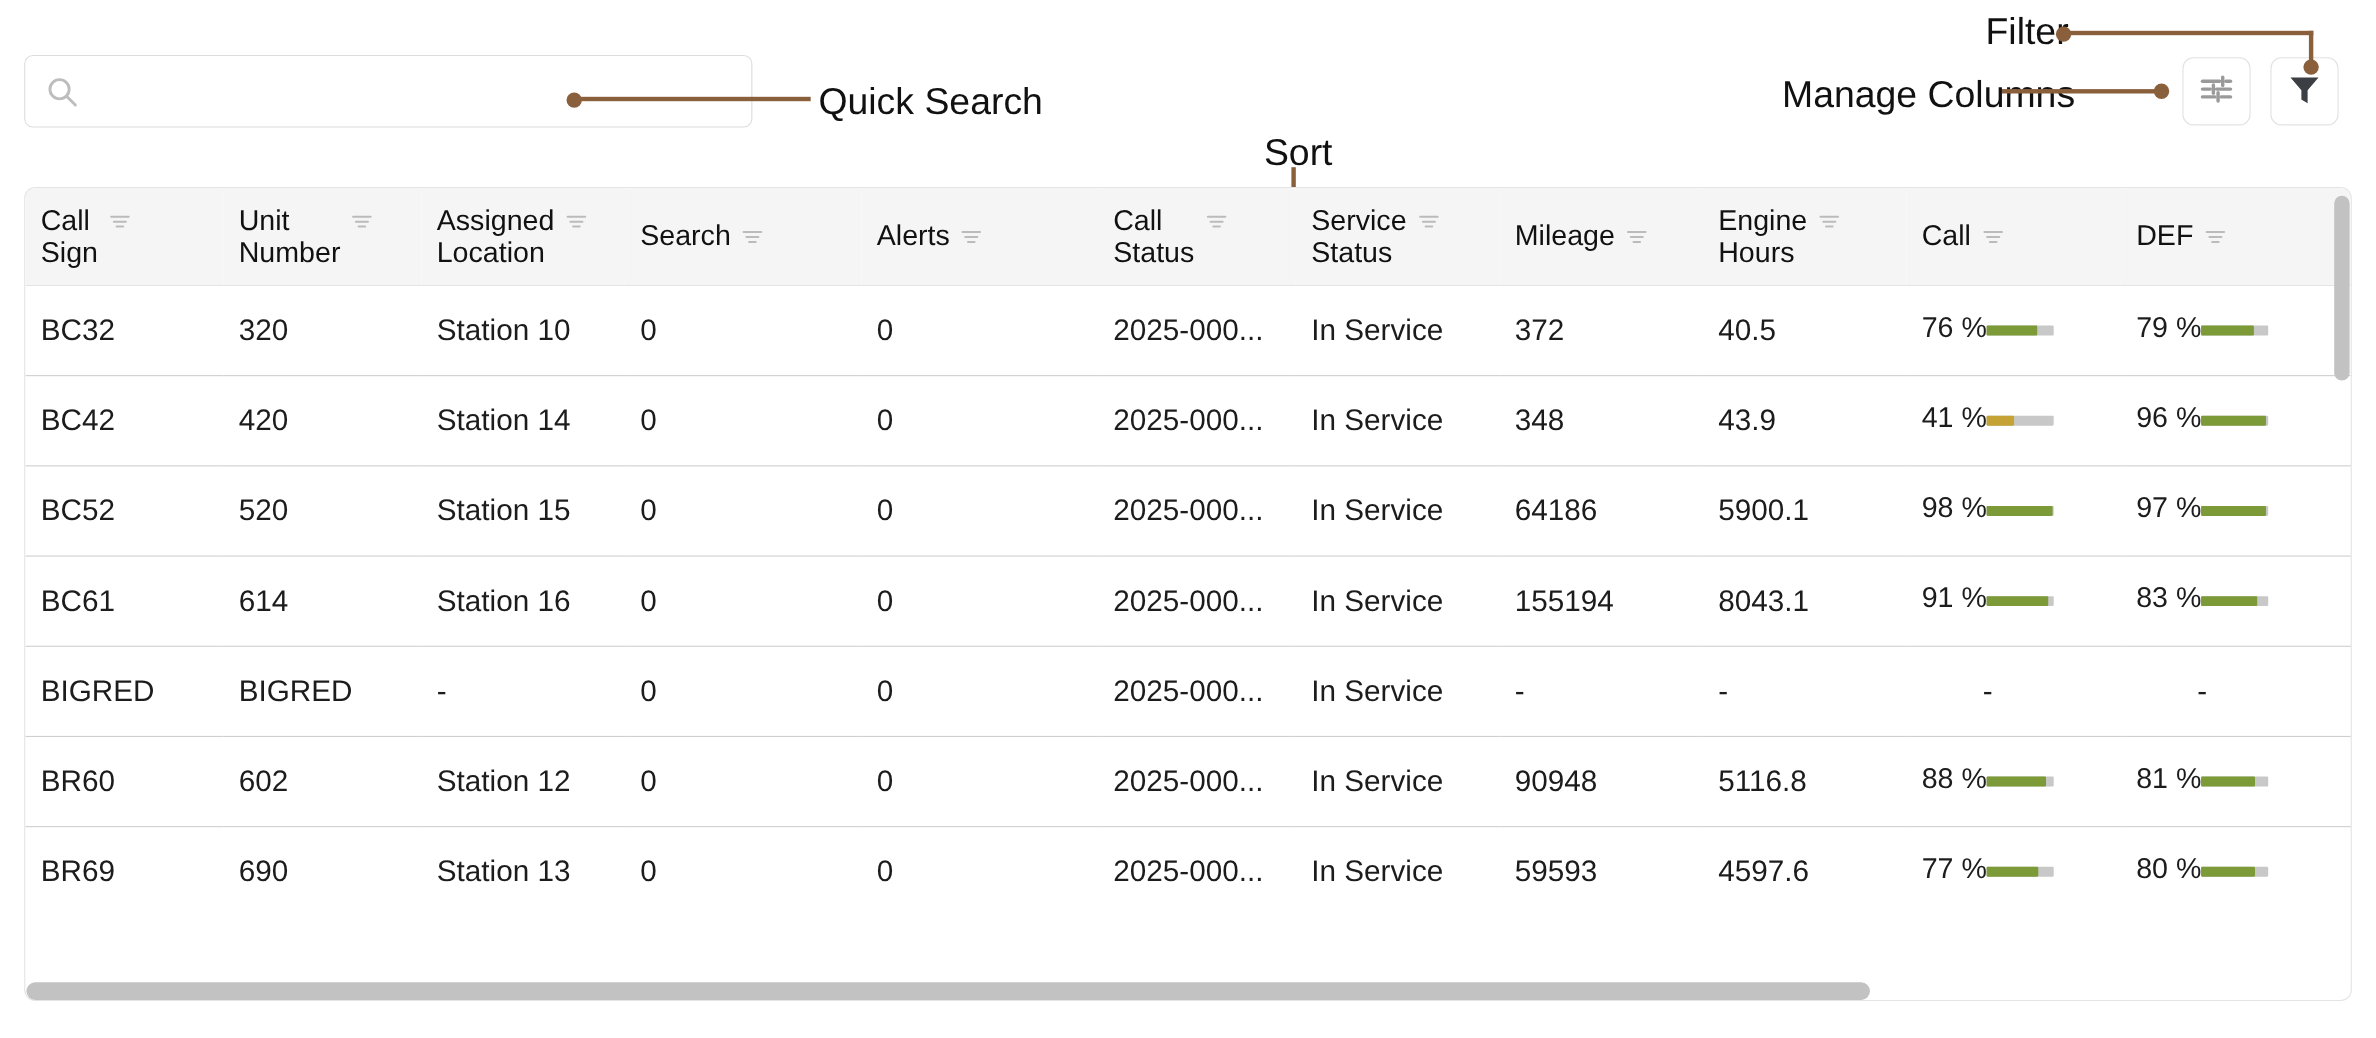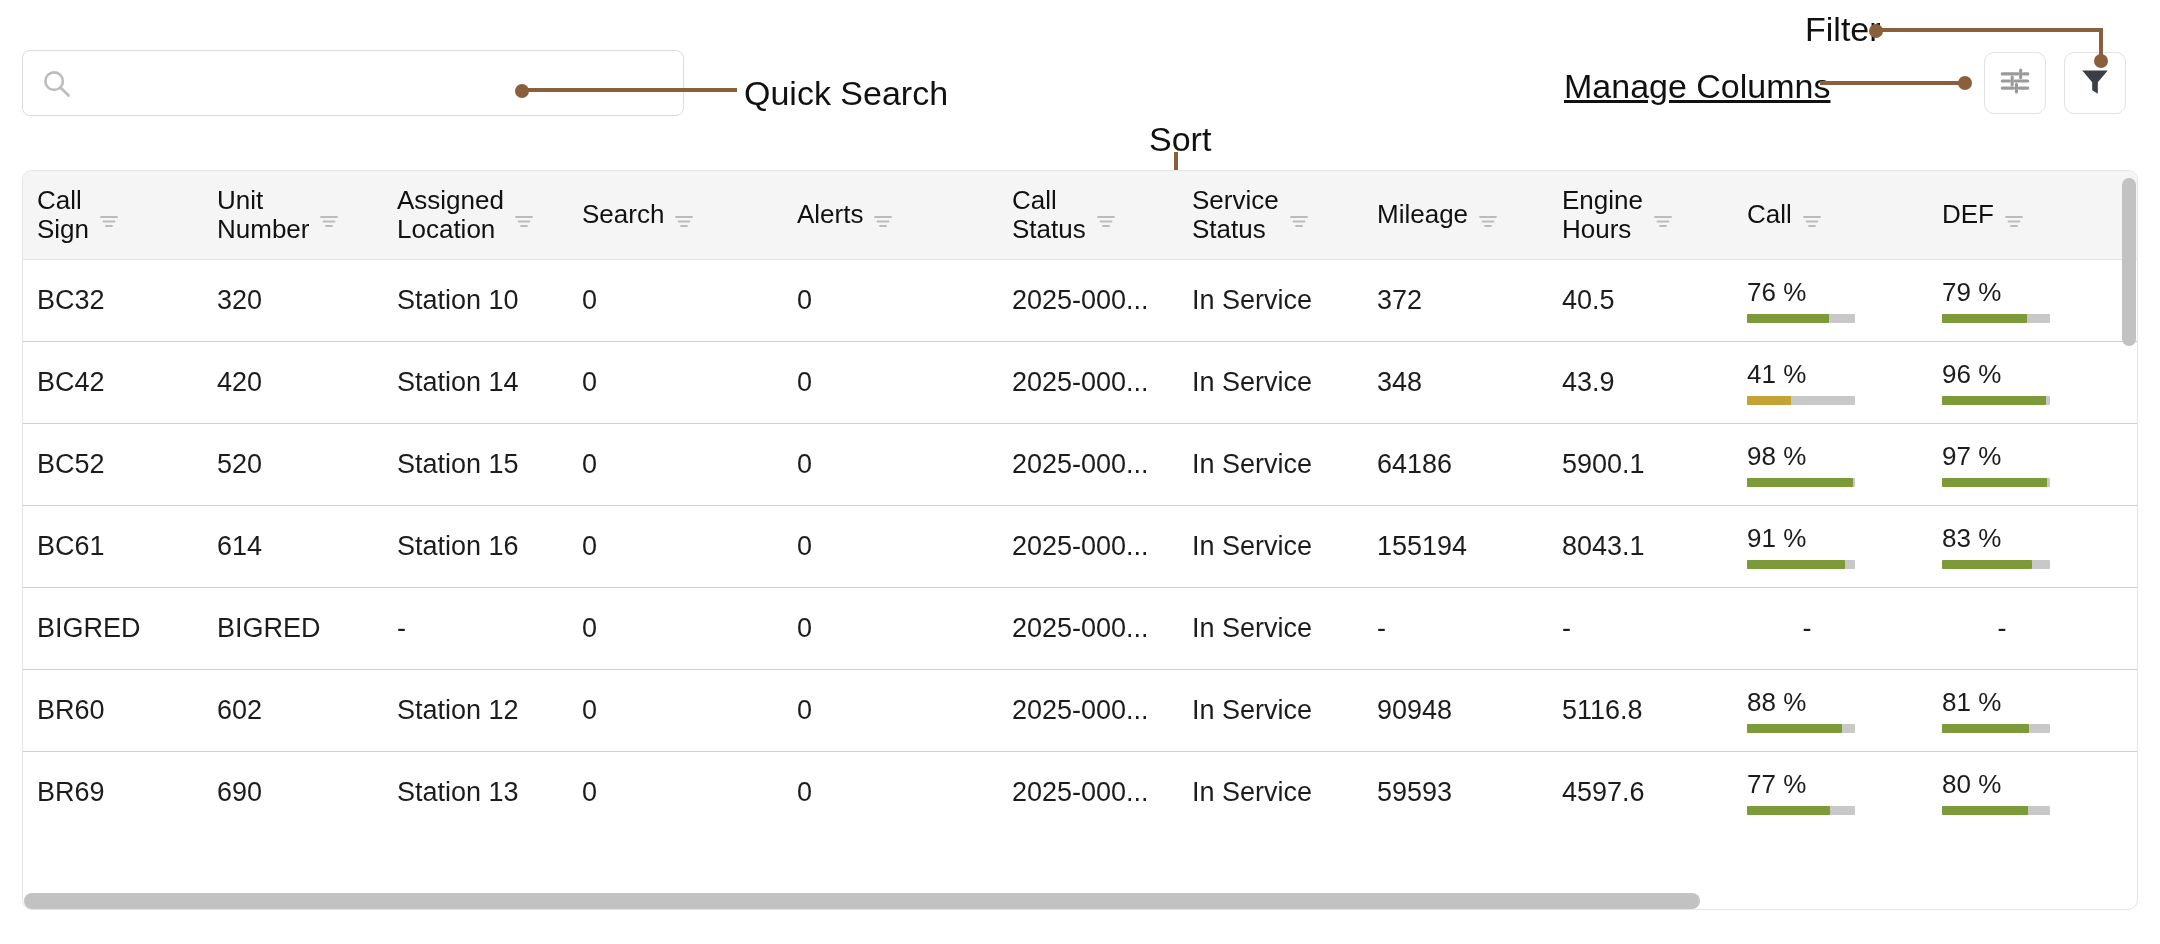"Manage Columns" div.ann-label { left: 1564px -> 1620px; text-decoration: underline -> none }
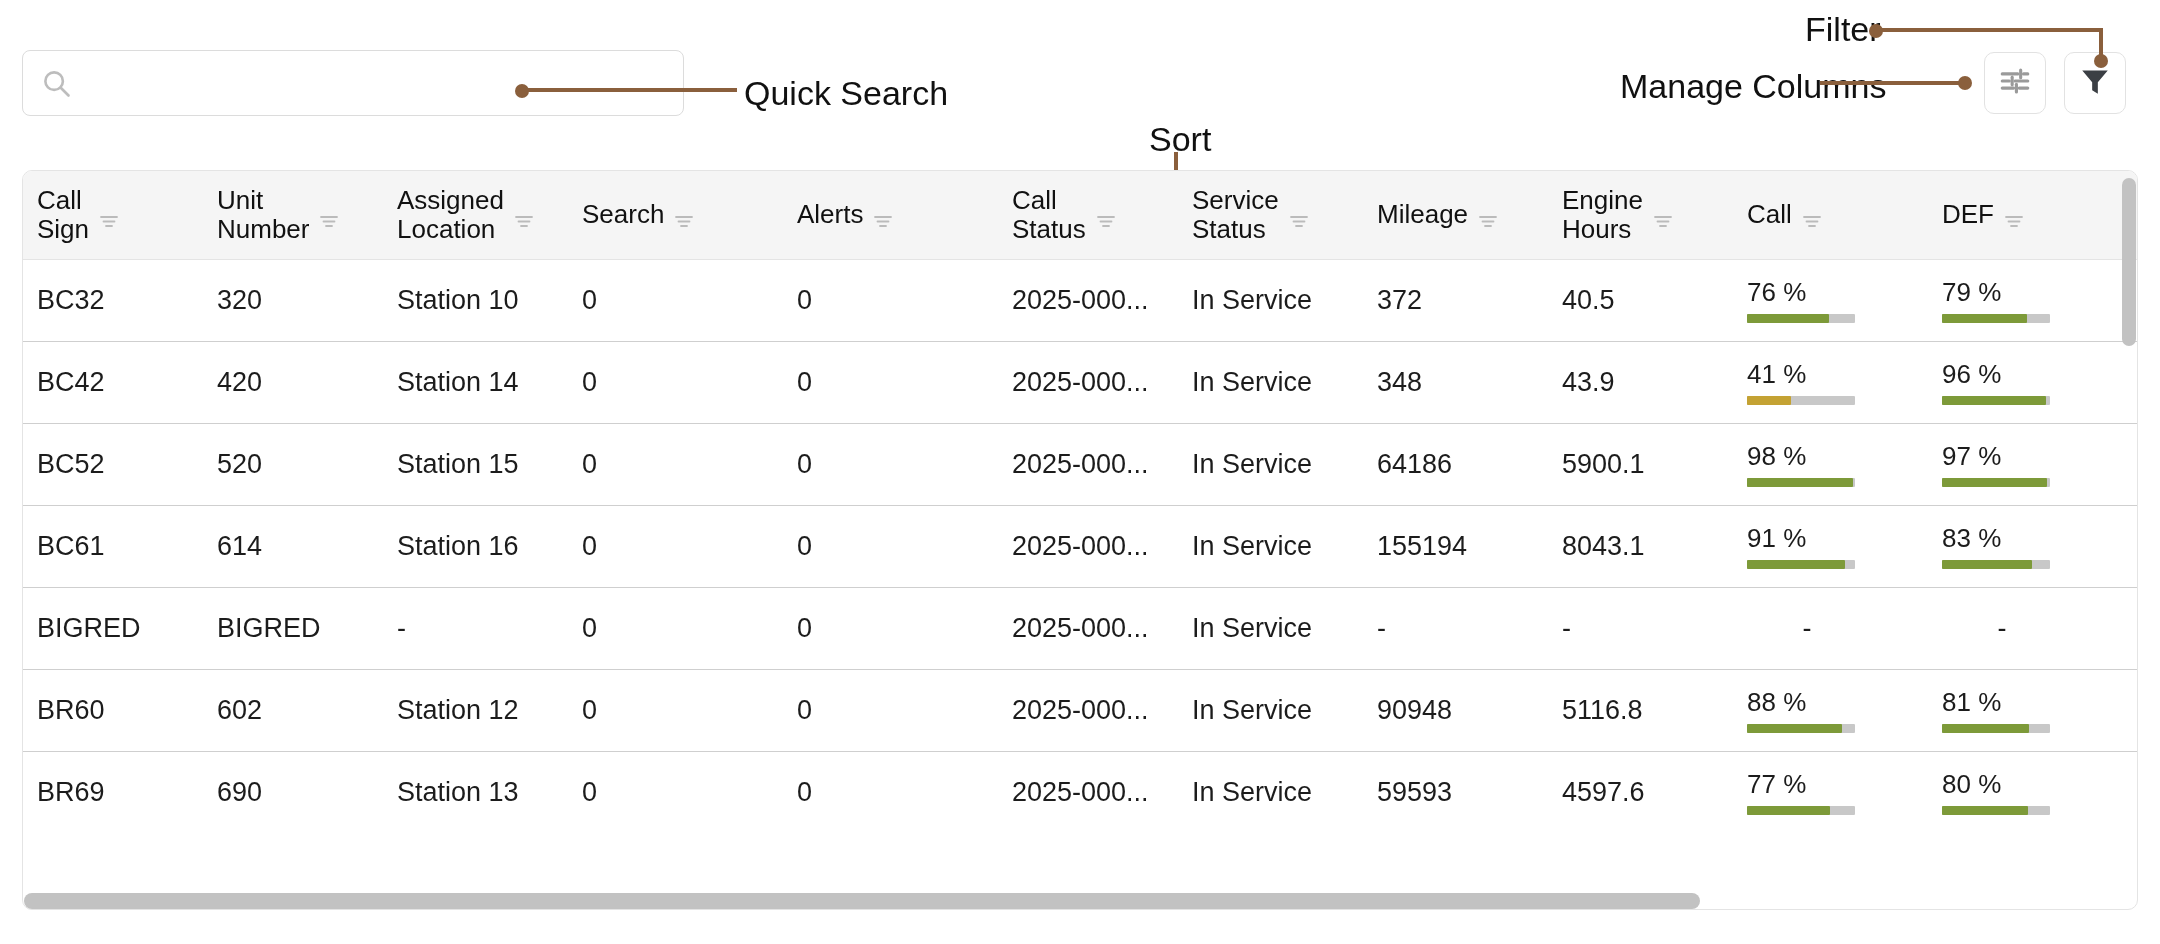"Call" .th-inner { align-items: center -> none }
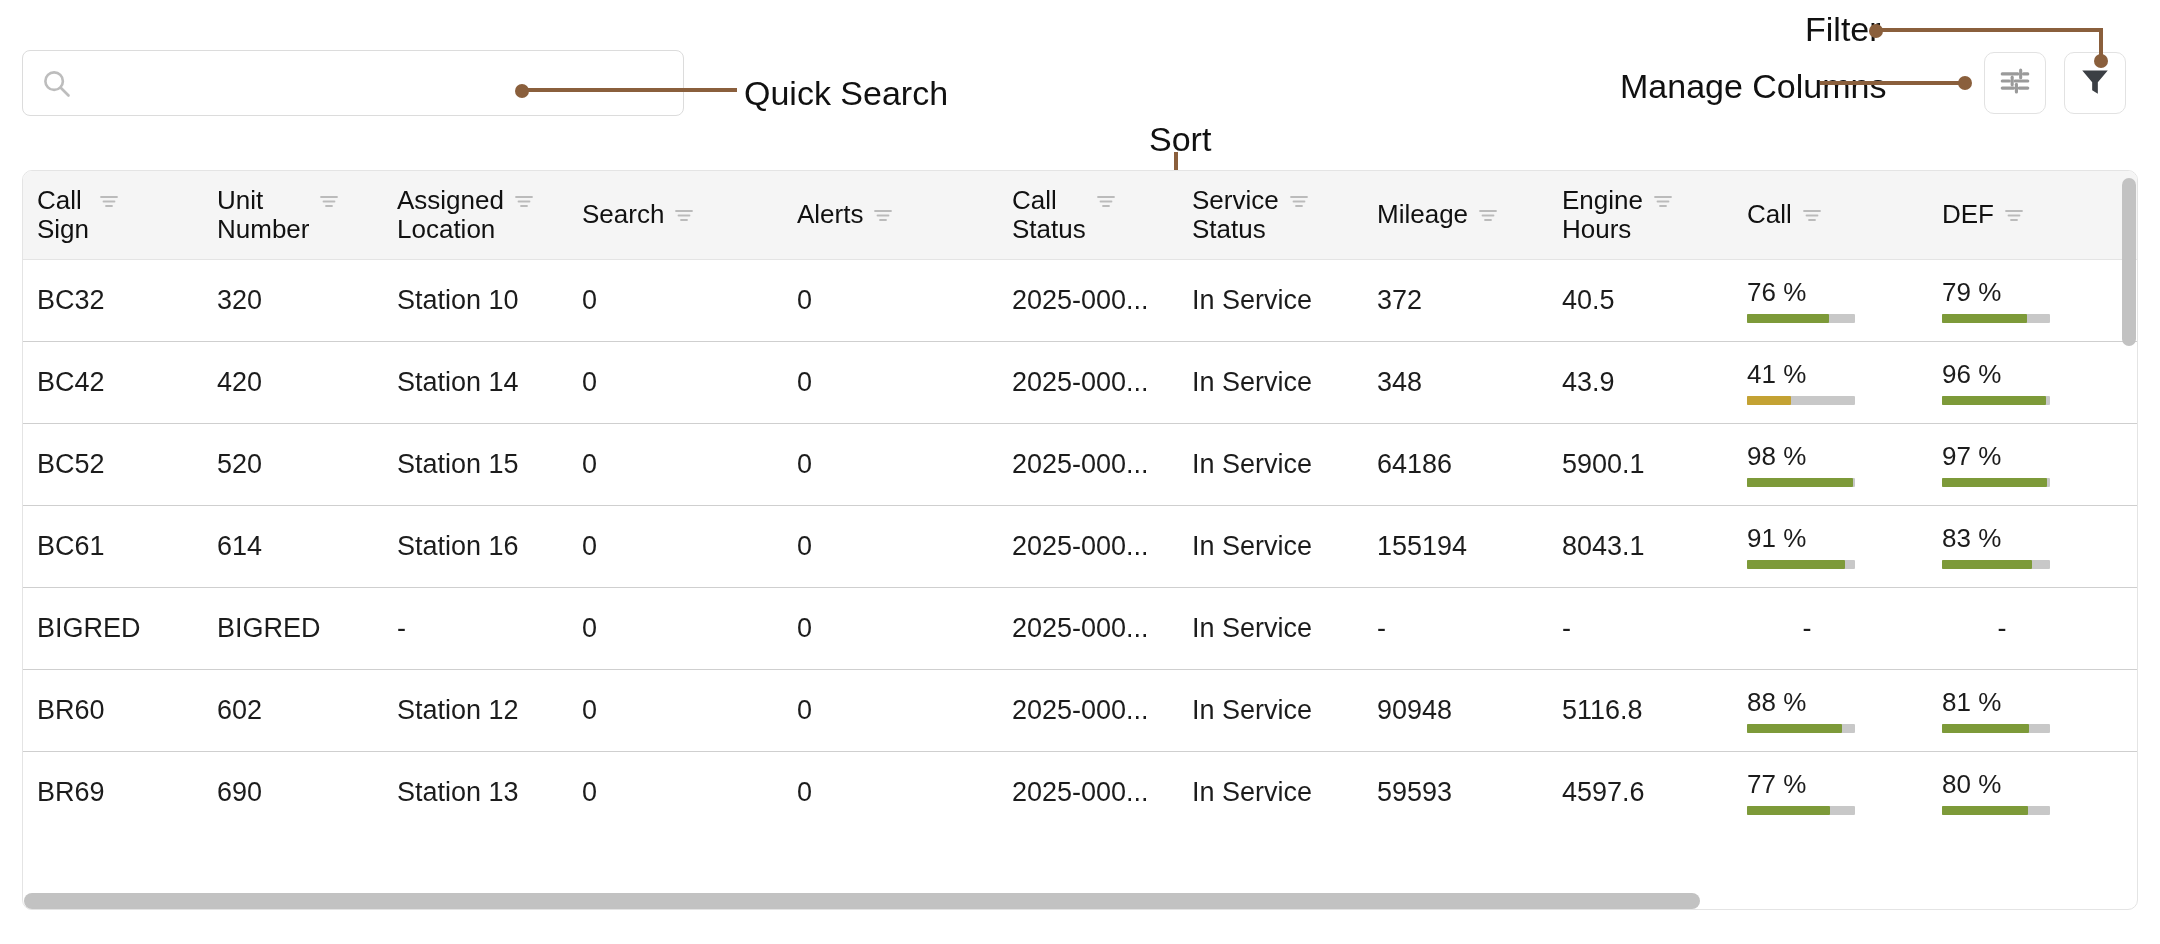"76 %" .gauge { align-items: none -> center; flex-direction: column -> row }
